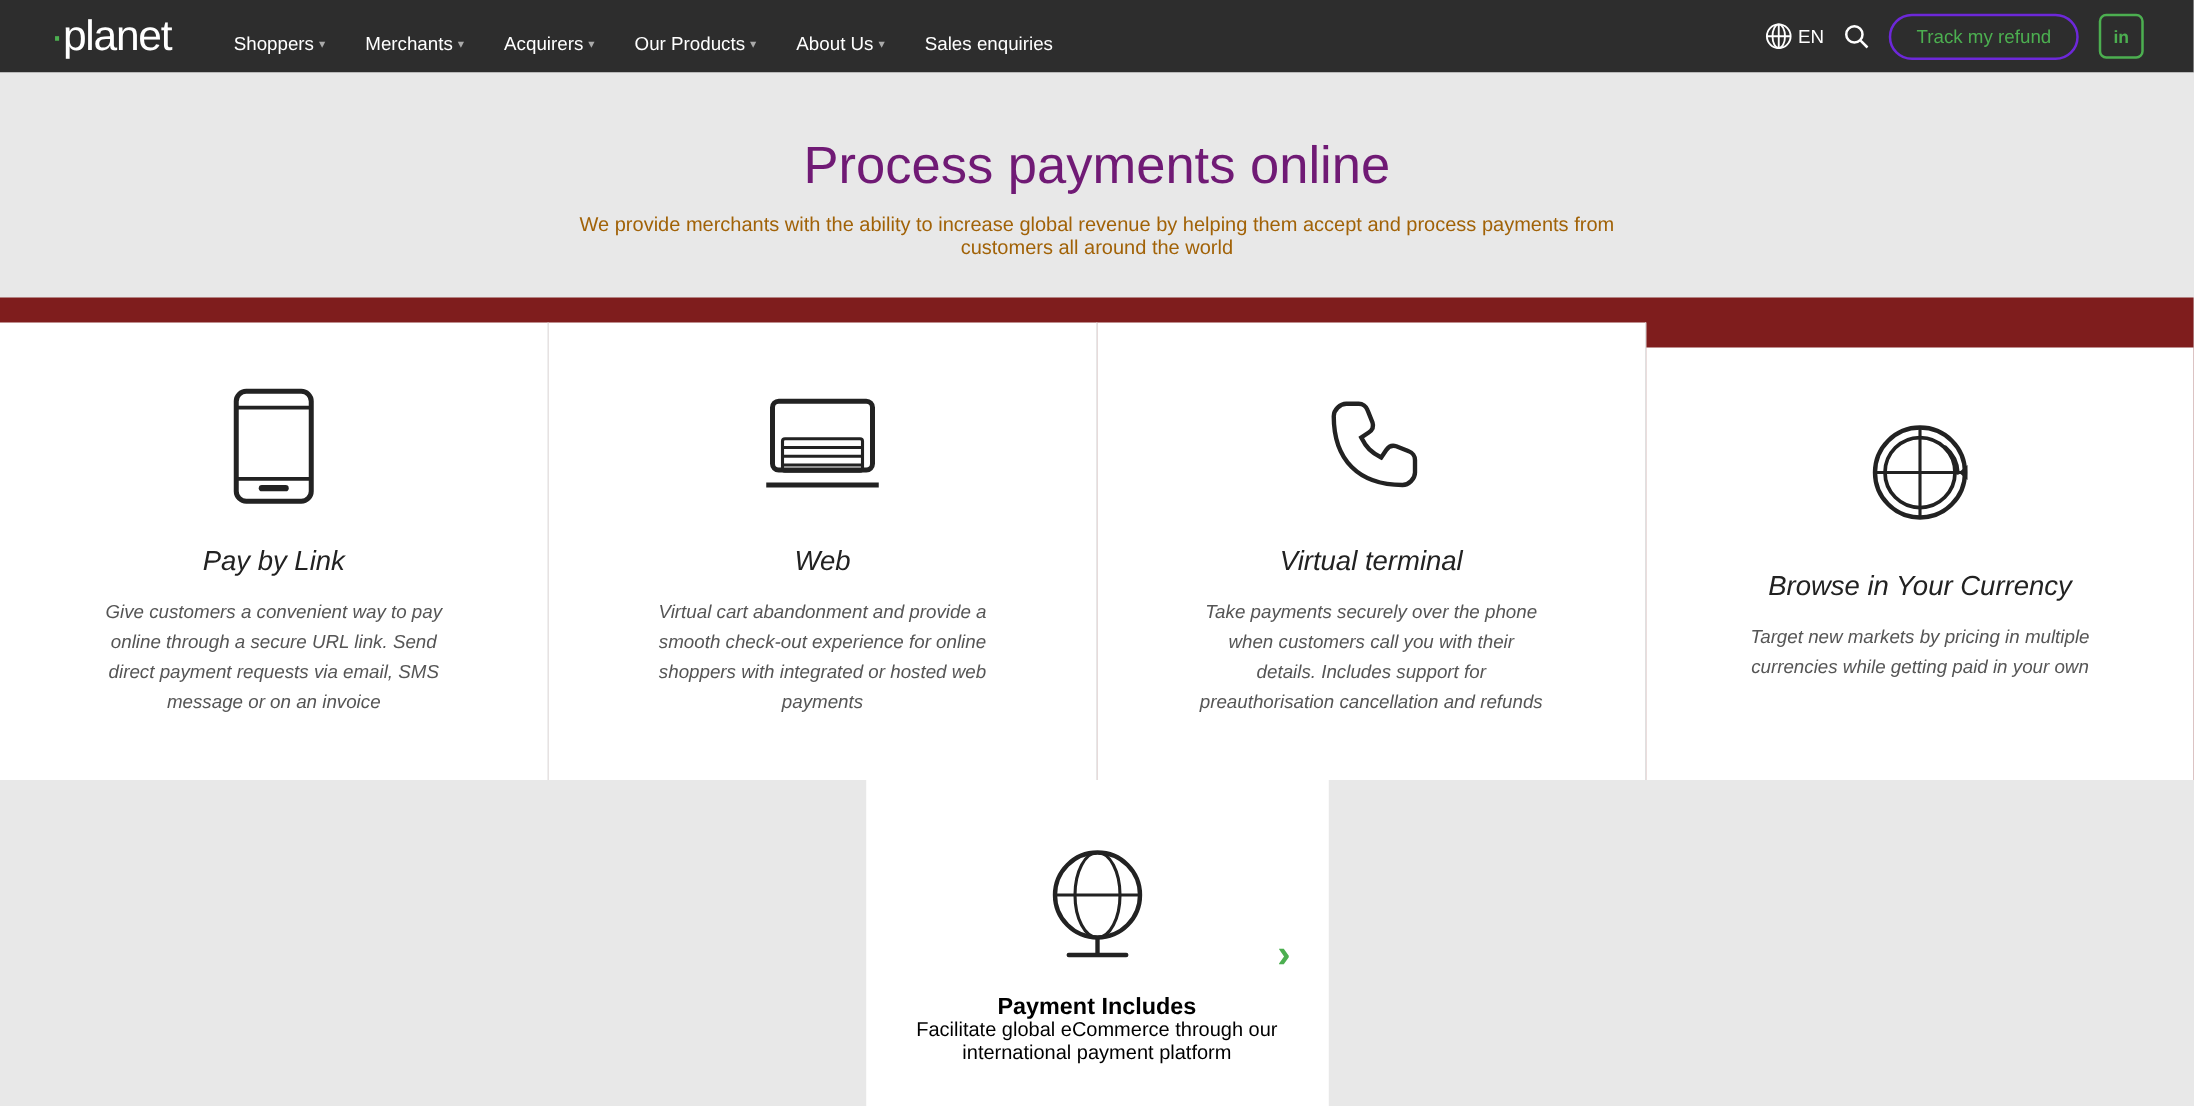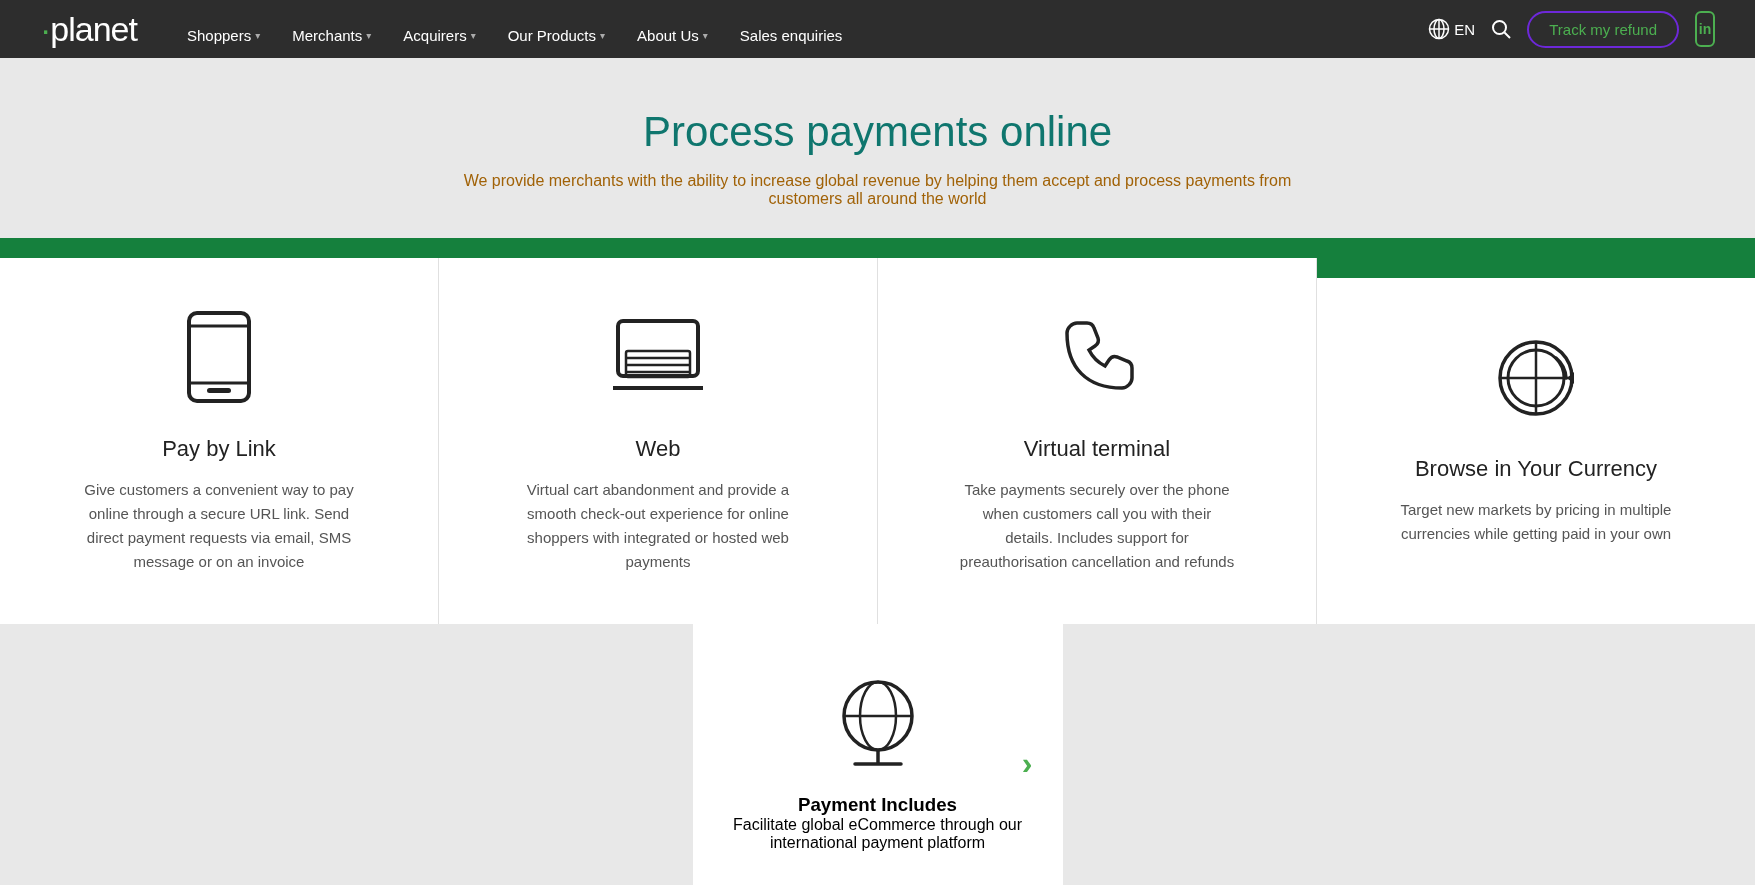"in" .nav-linkedin { width: 20px -> 36px }
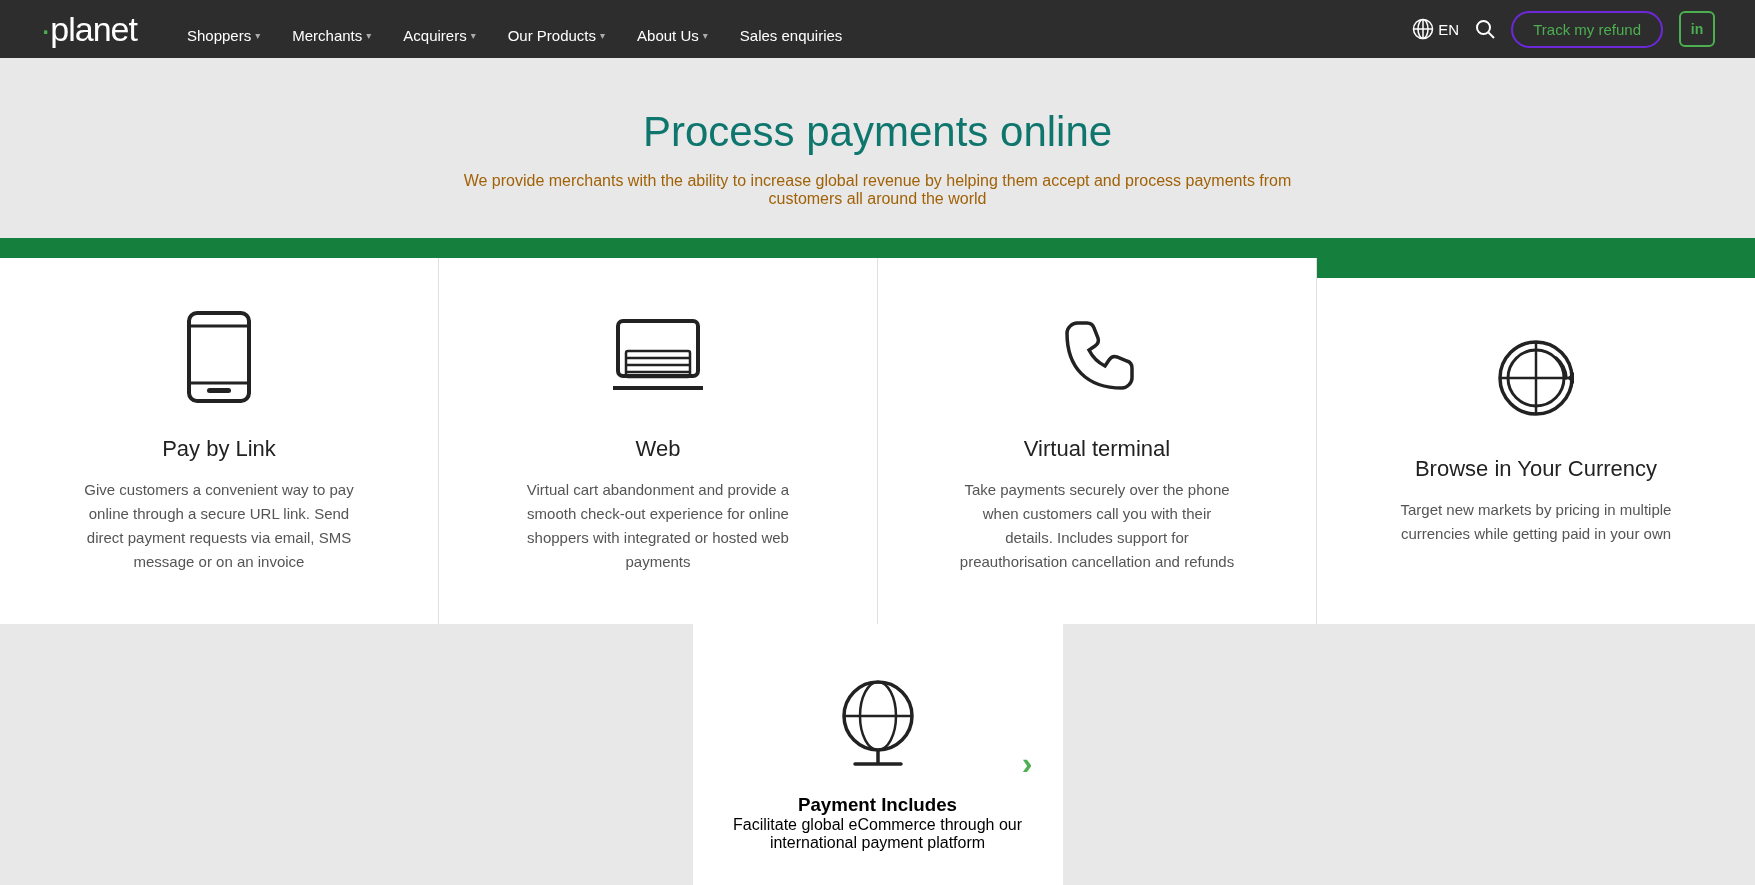"Process payments online" .hero h1 { color: #0f766e -> #701a75 }
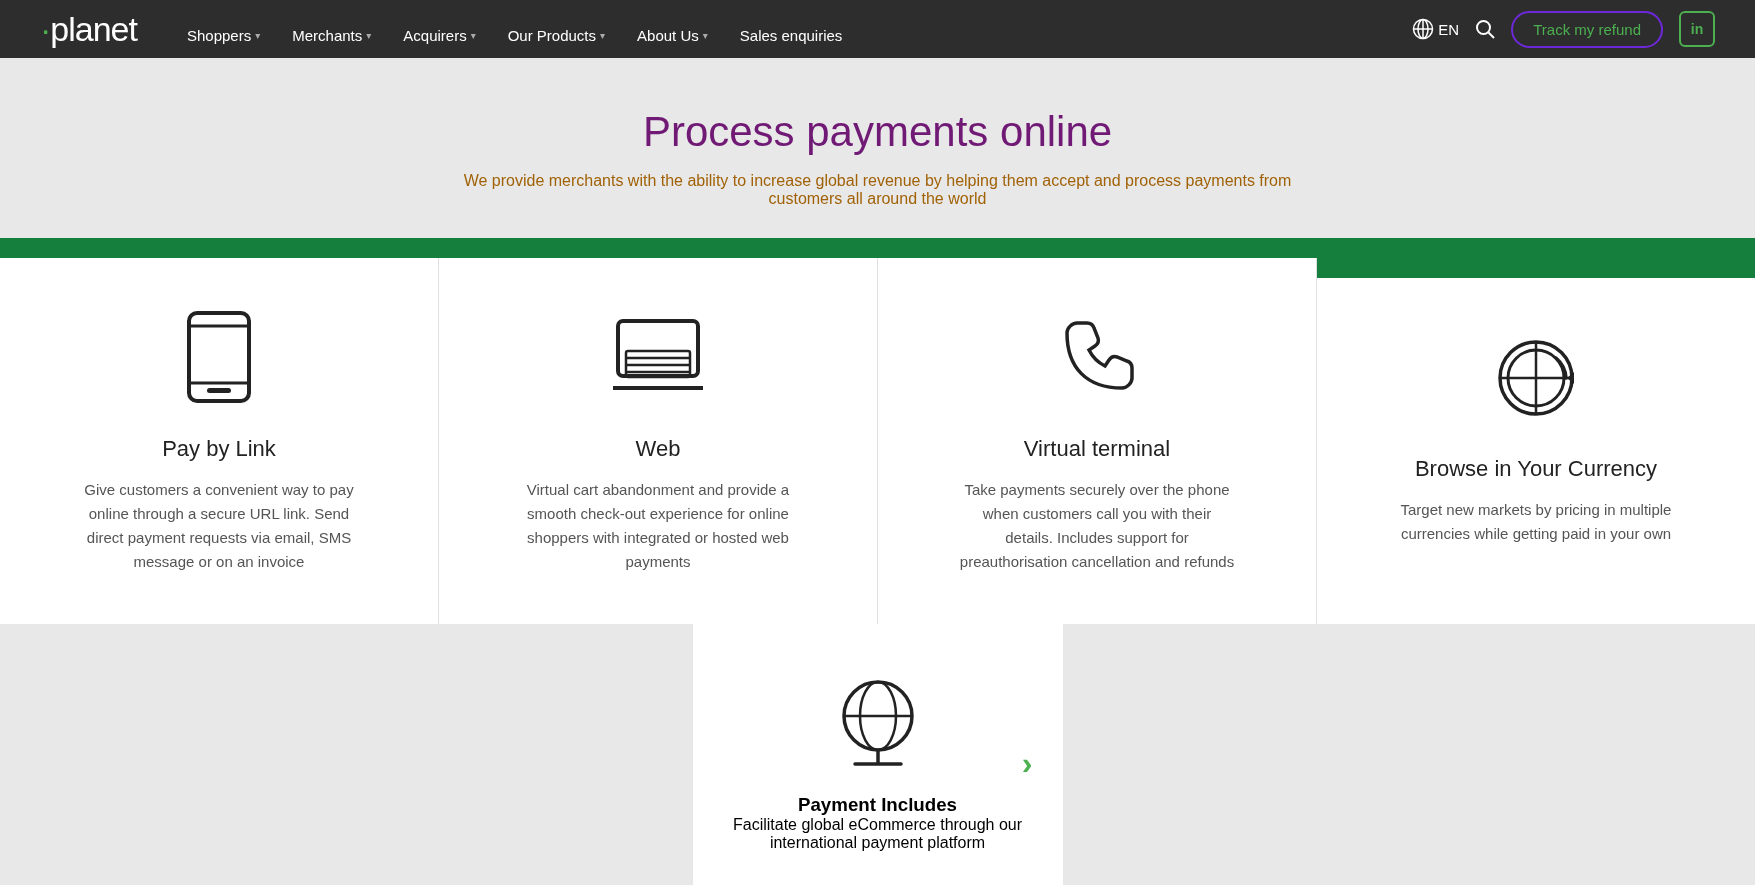"Pay by Link" .cards-section { background: #15803d -> #7f1d1d; font-style: none -> italic }
